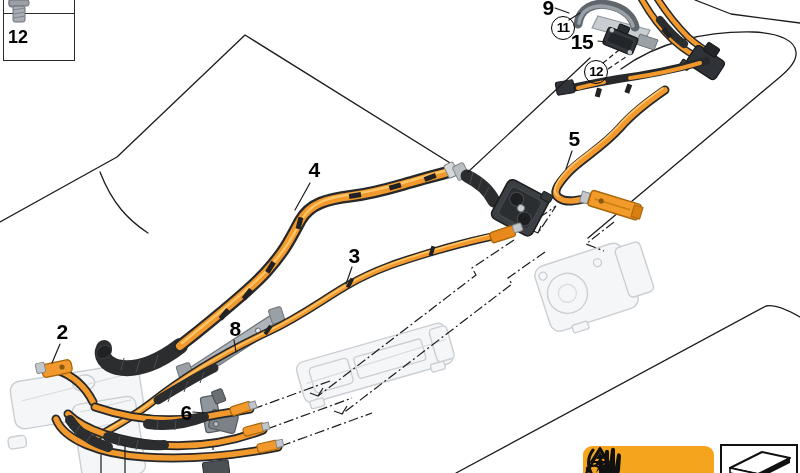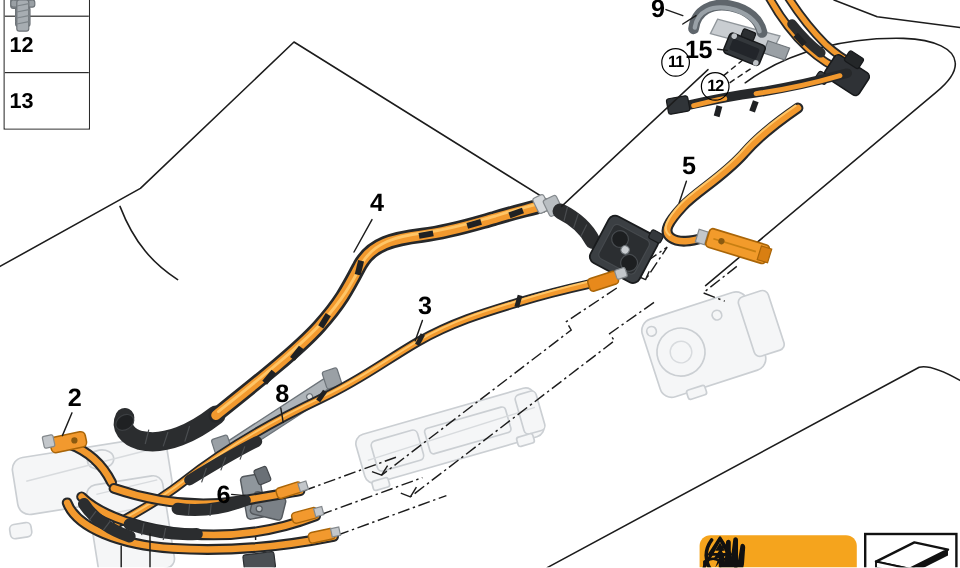"11" div.callout { margin-top: 24px -> none }
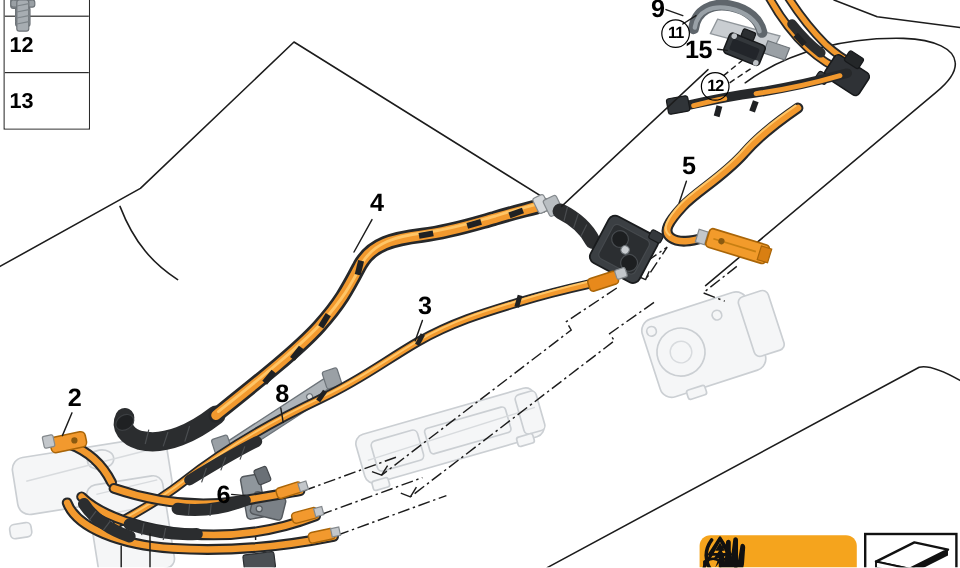"13" div.parts-row { html: <div> <span>13</span> <svg> <rect></rect> <ellipse></ellipse> <polygon></polygon> <rect></rect> <path></path> </svg> </div> -> none }
